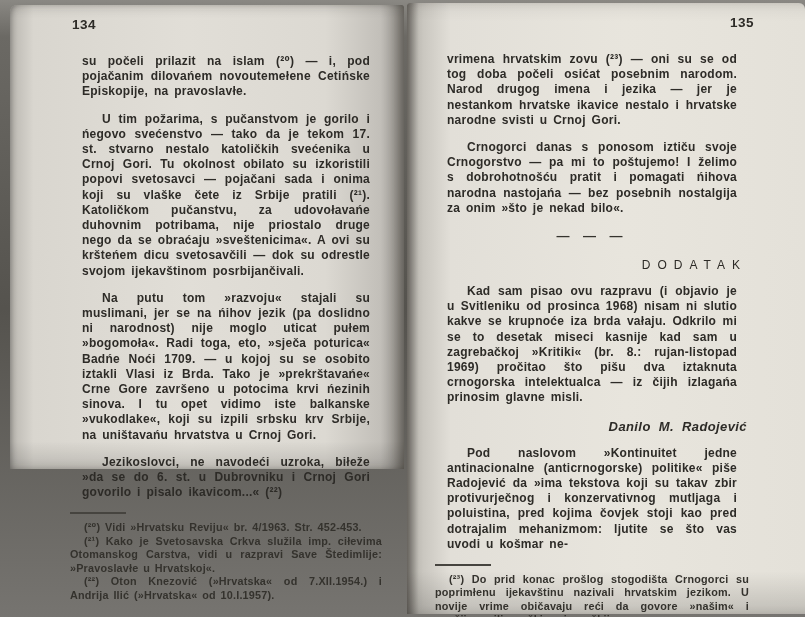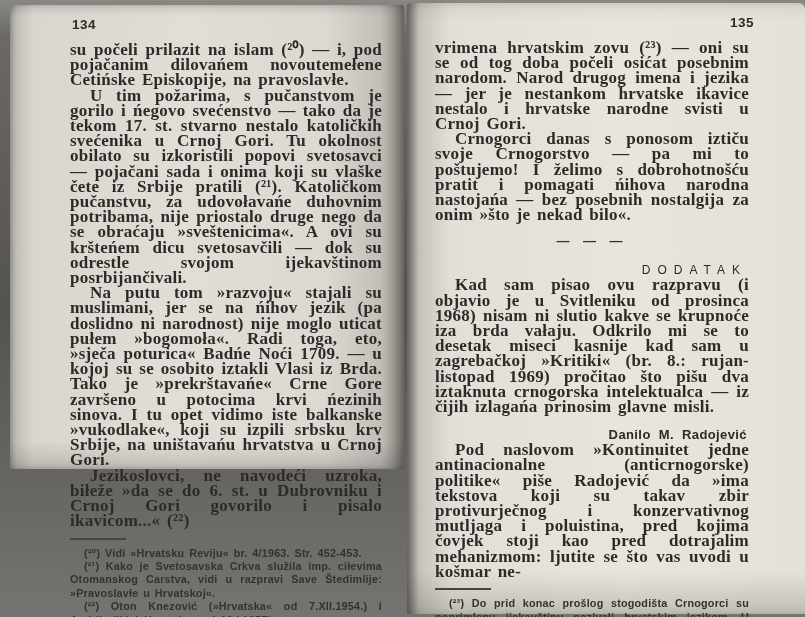"su počeli prilazit na islam" p.body { font-family: Liberation Serif, serif -> none; font-size: 17px -> 12px; margin: 0 -> 12px }
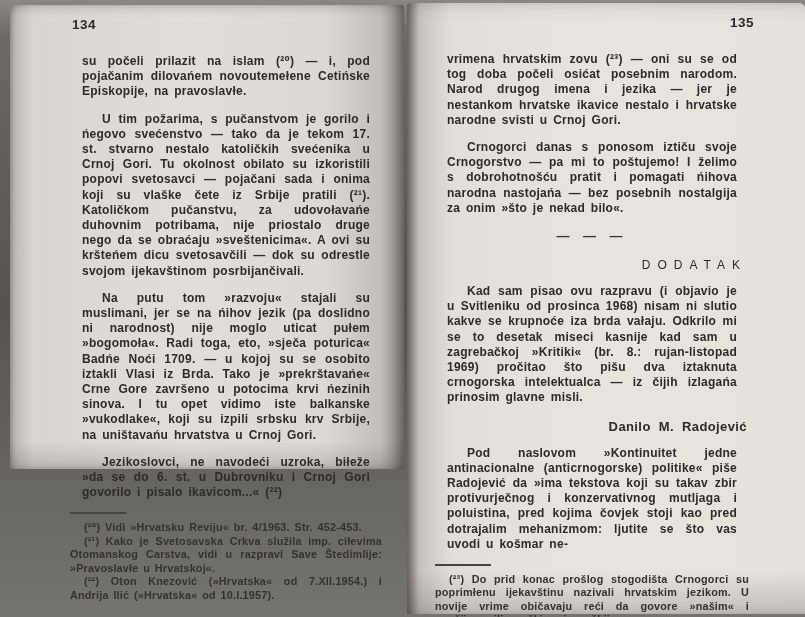"Danilo M. Radojević" .byline { font-style: none -> italic }
